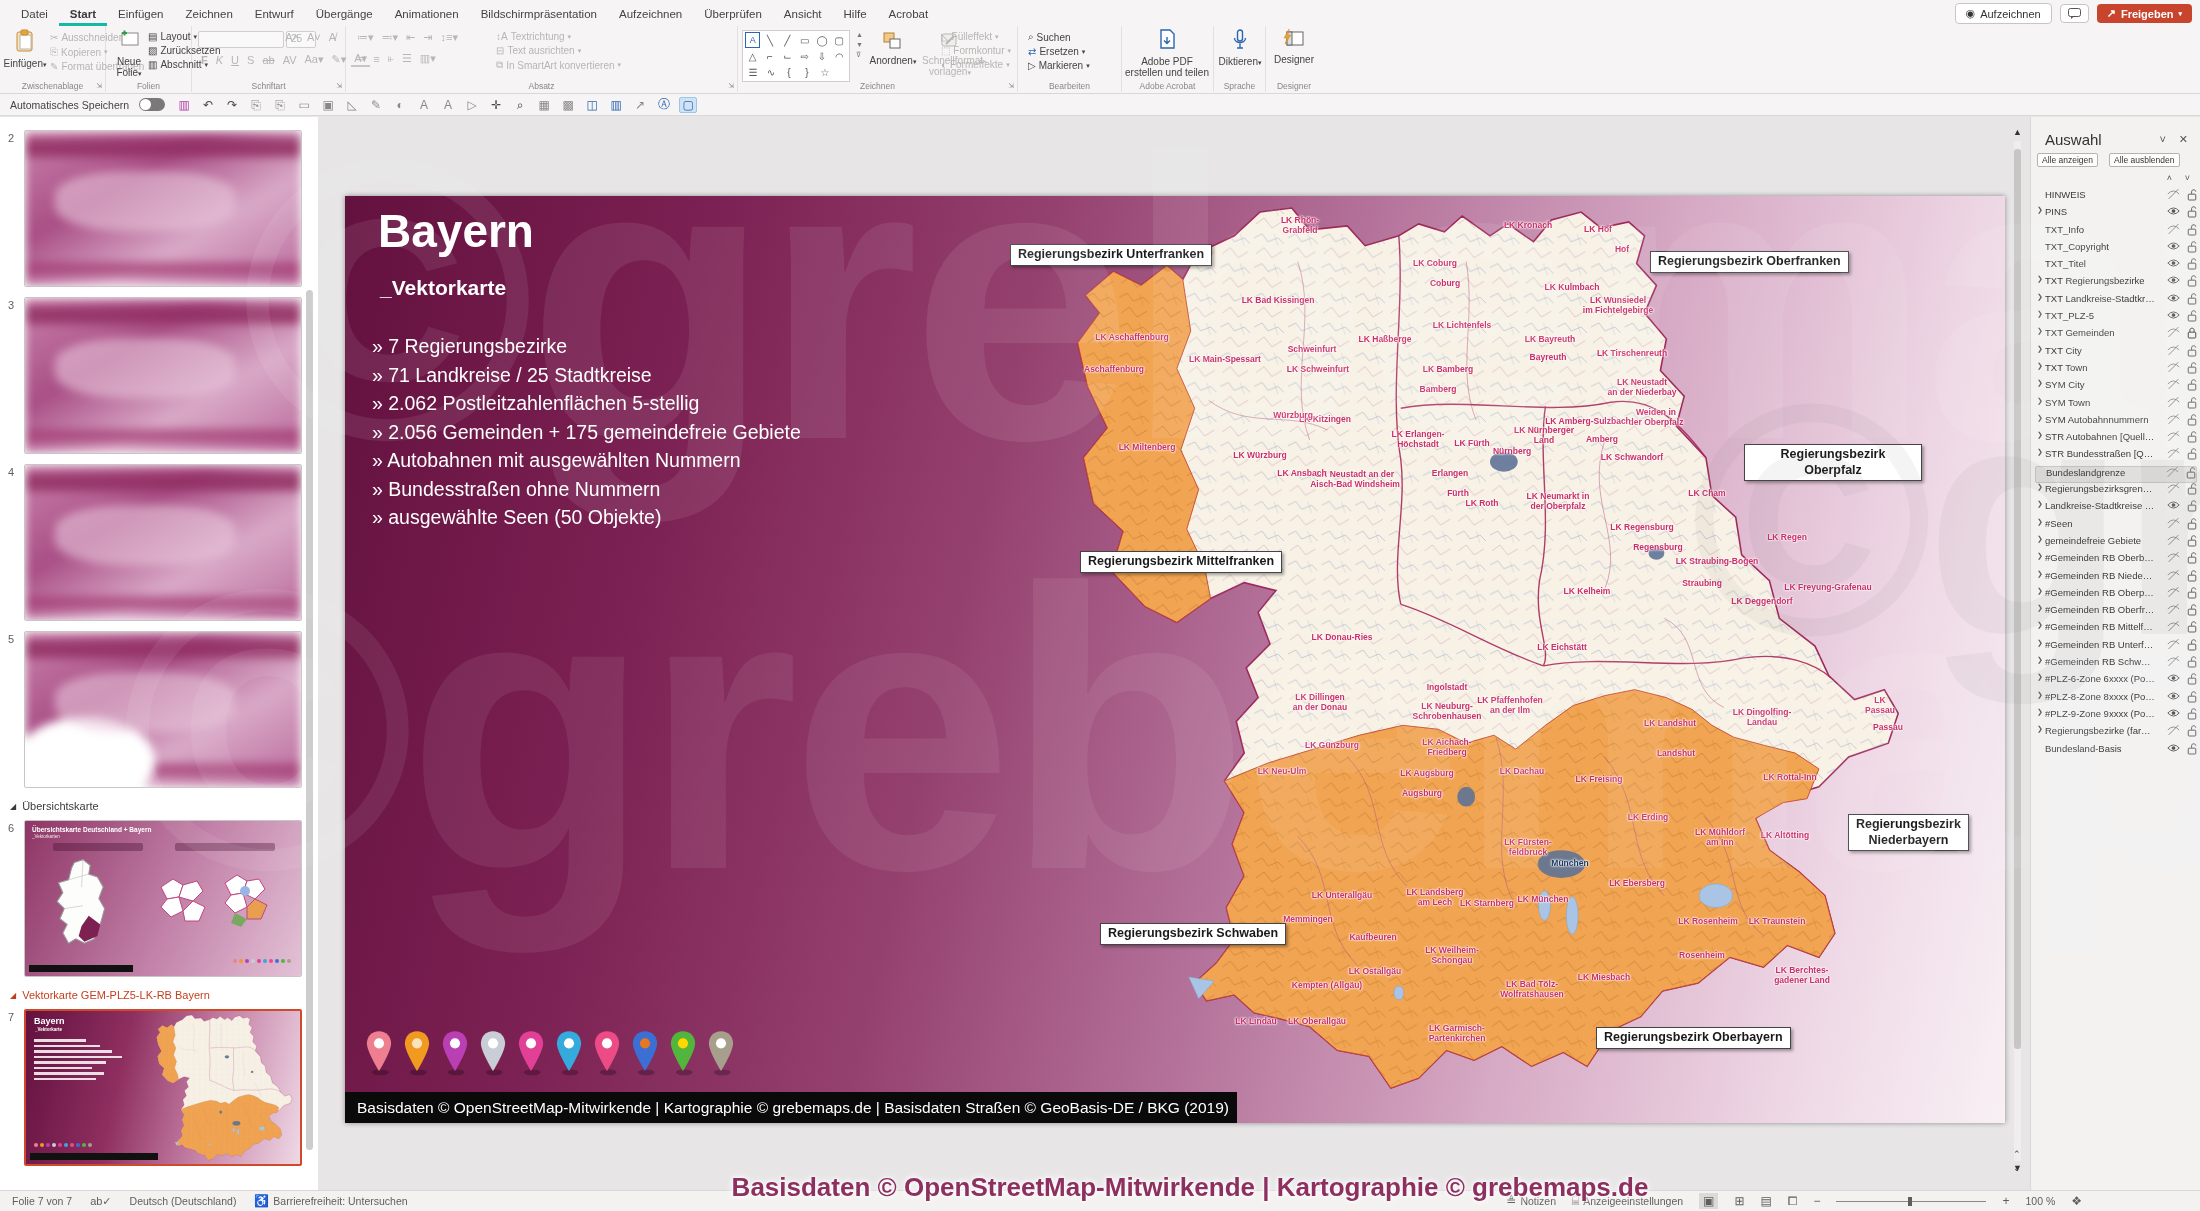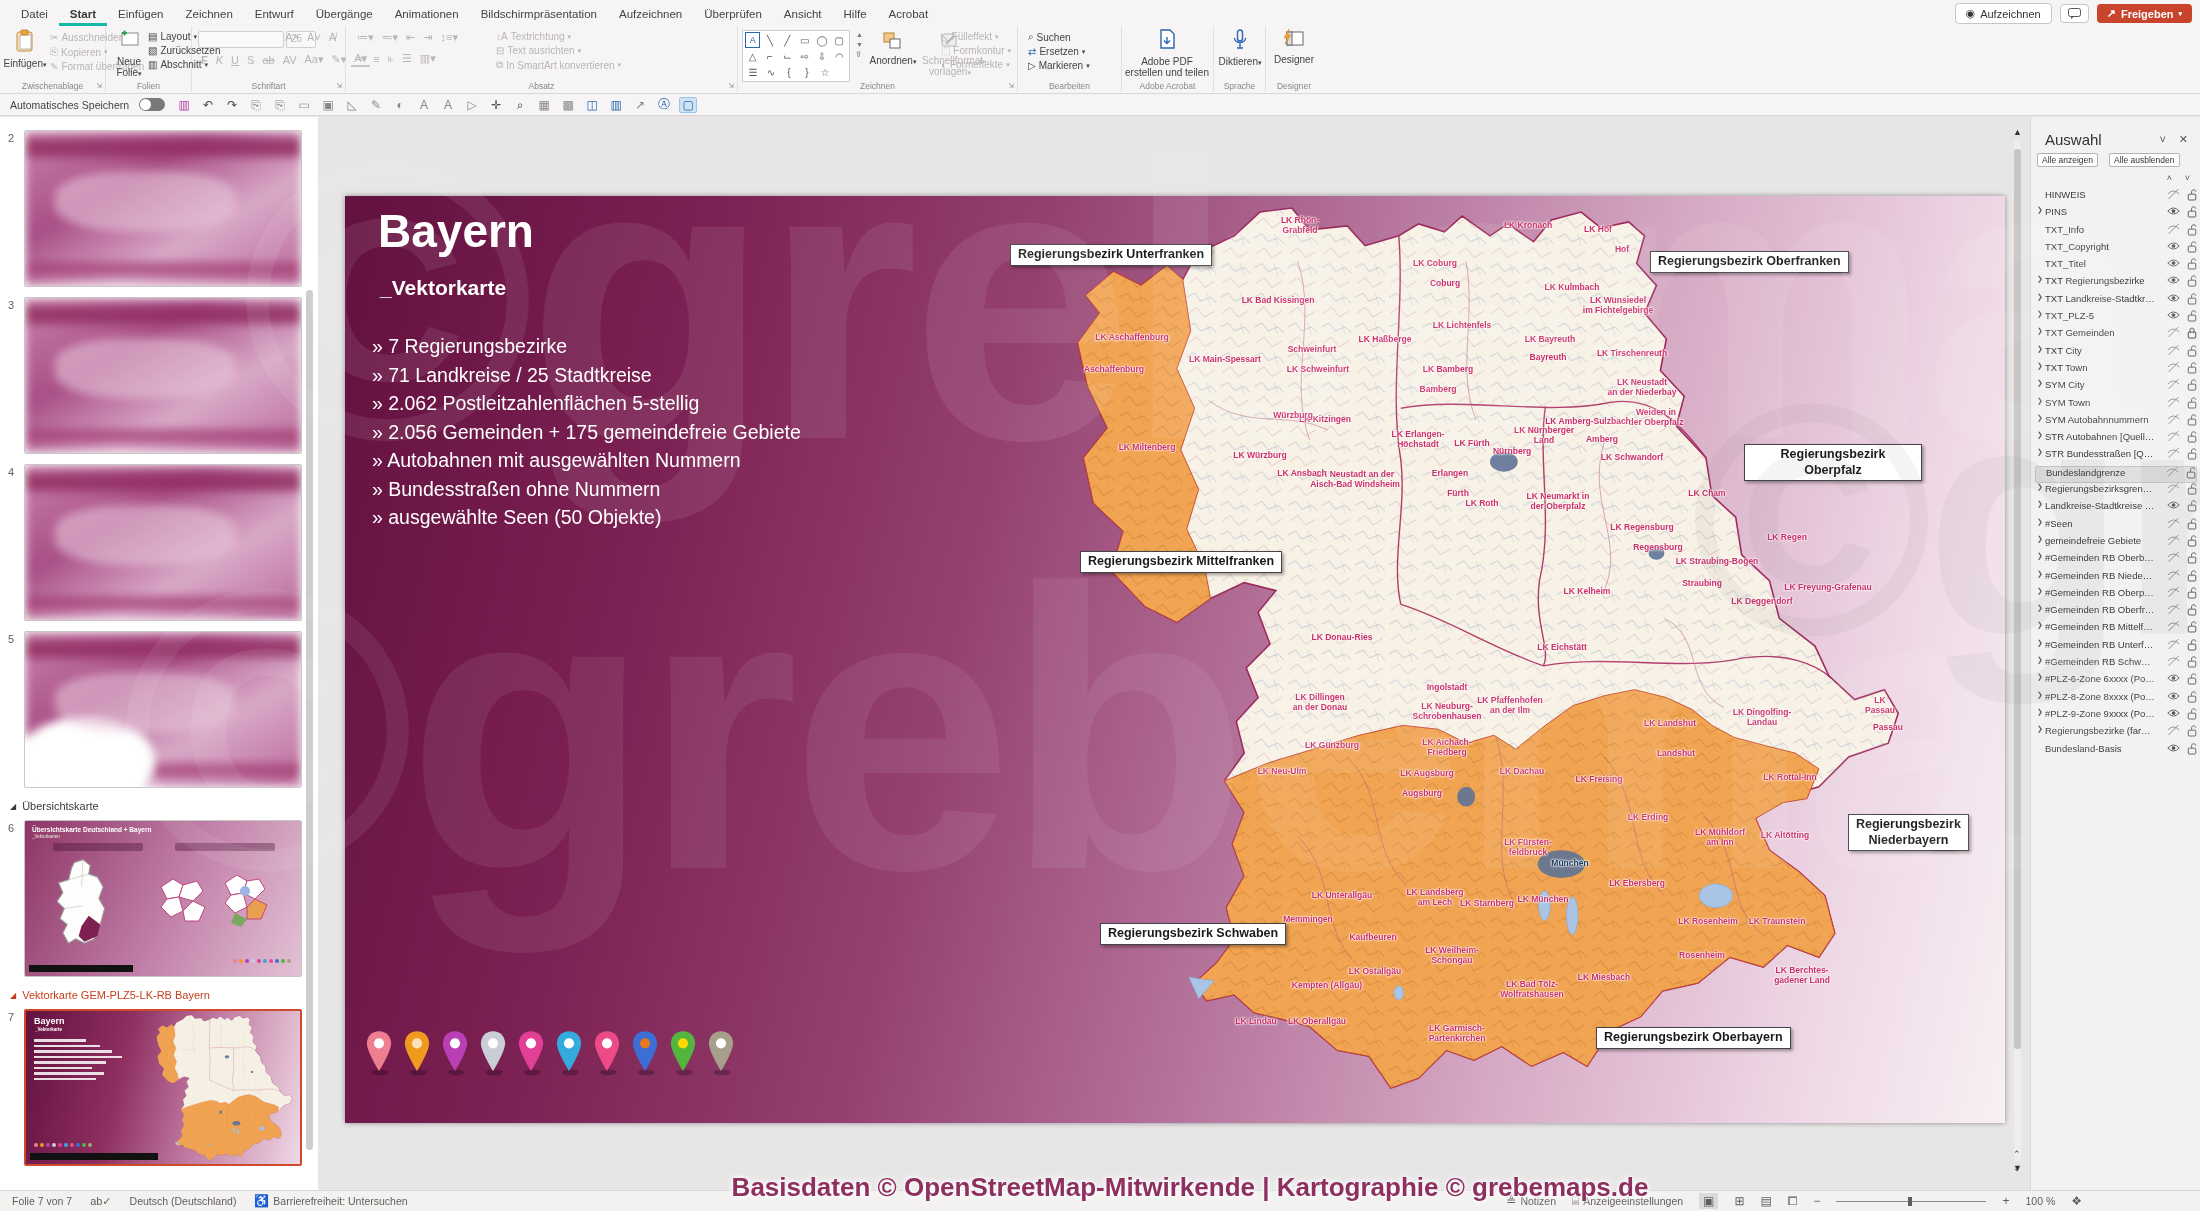"Basisdaten © OpenStreetMap-Mitwirkende | Kartographie © grebemaps.de |" div { html: none -> <div> <span>Basisdaten © OpenStreetMap-Mitwirkende | Kartographie © grebemaps.de | Basisdaten Straßen © GeoBasis-DE / BKG (2019)</span> </div> }
